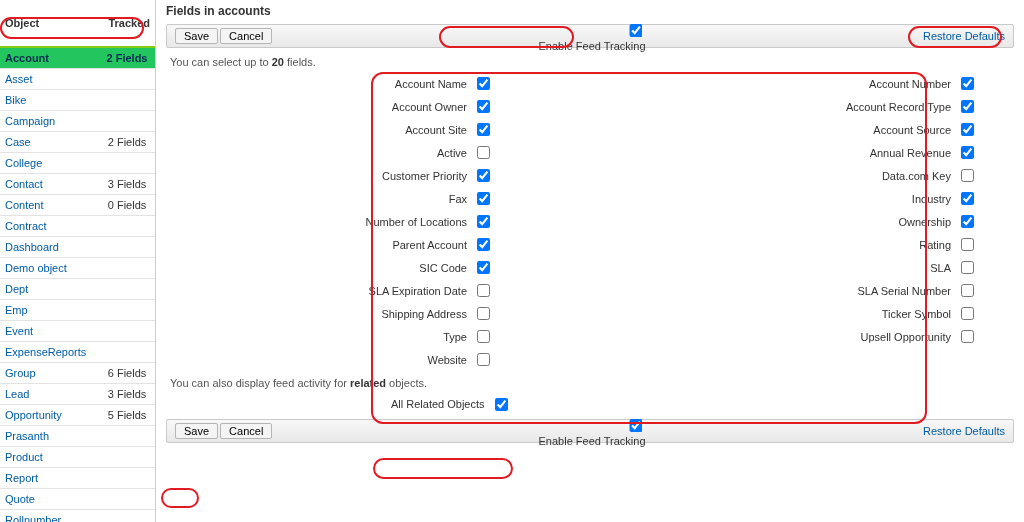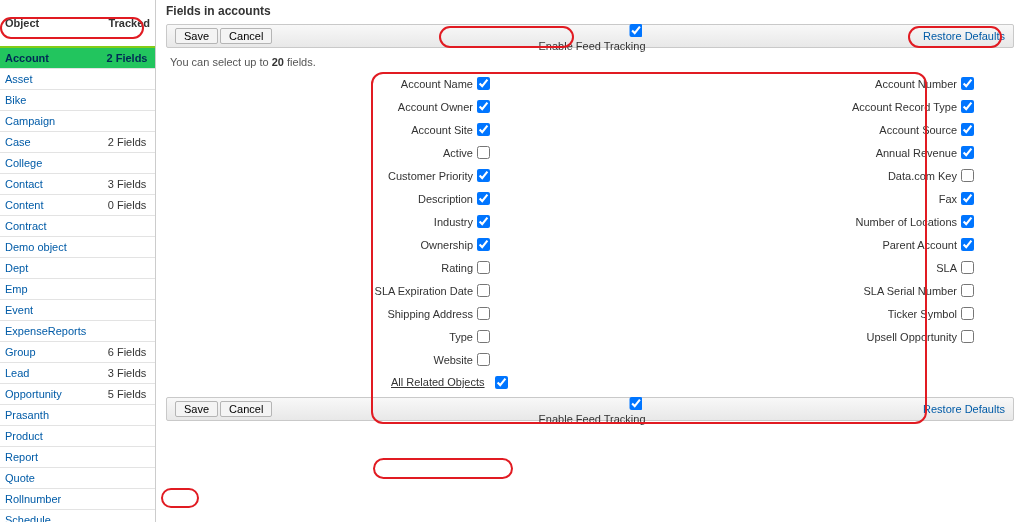"Account Name" .field-row label { padding-right: 4px -> 10px }
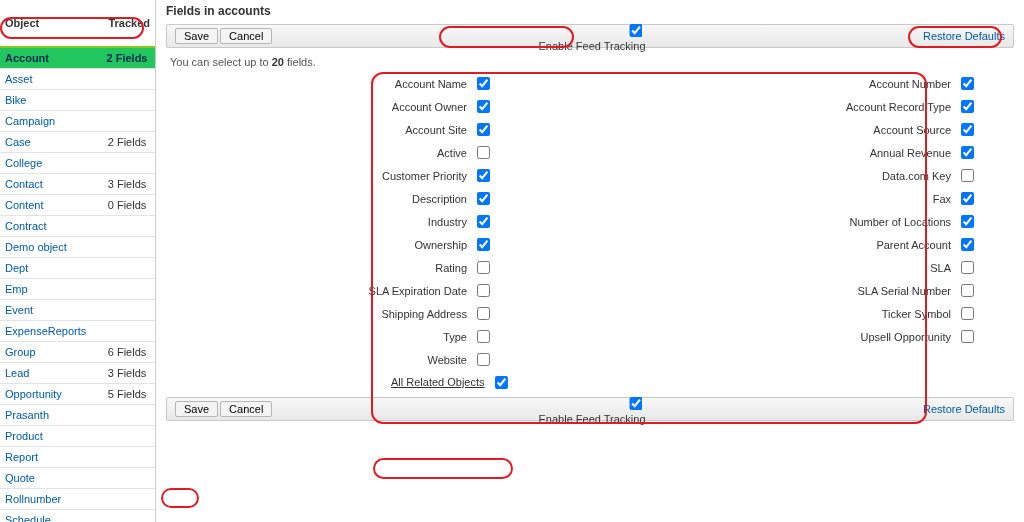"Description" div.field-row { html: <div> <label>Description</label> <input> </div> -> none }
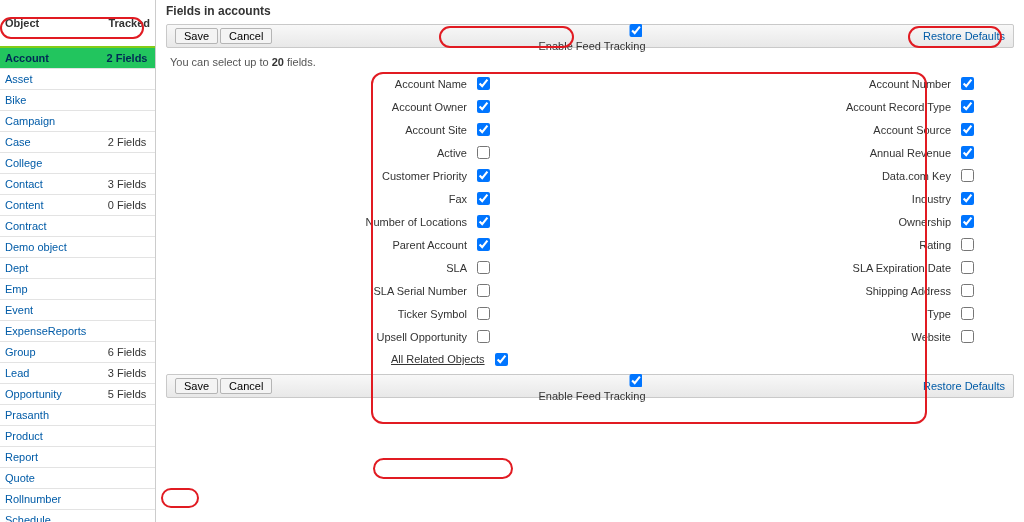"Dashboard" tr { html: none -> <tr> <td>Dashboard</td> <td></td> </tr> }
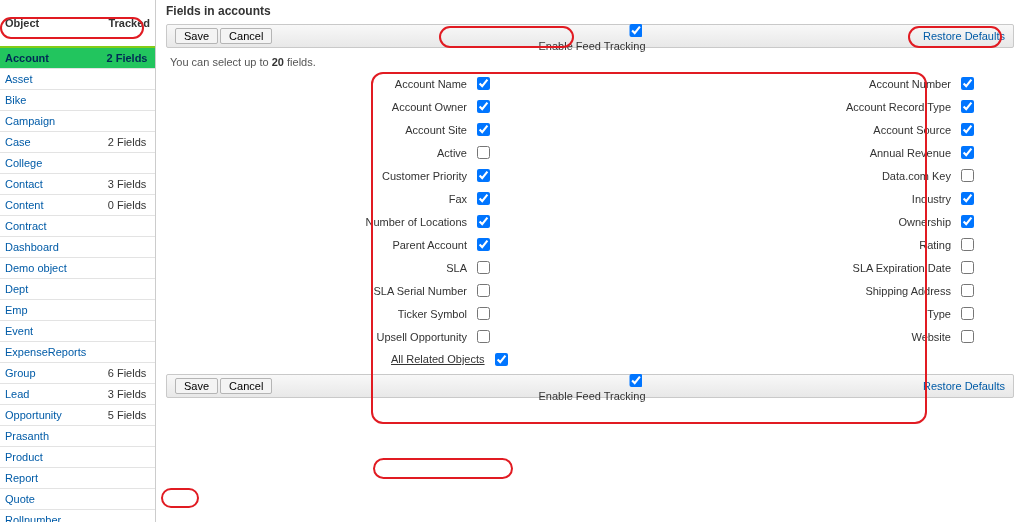"SIC Code" div.field-row { html: none -> <div> <label>SIC Code</label> <input> </div> }
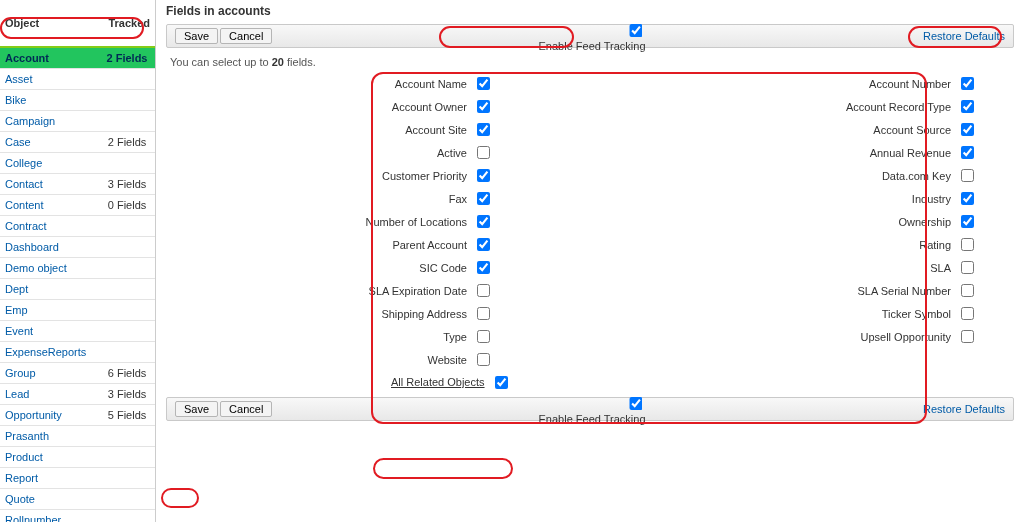"You can also display feed" div.hint { html: none -> <div> <span>You can also display feed activity for </span><b>related</b><span> objects.</span> </div> }
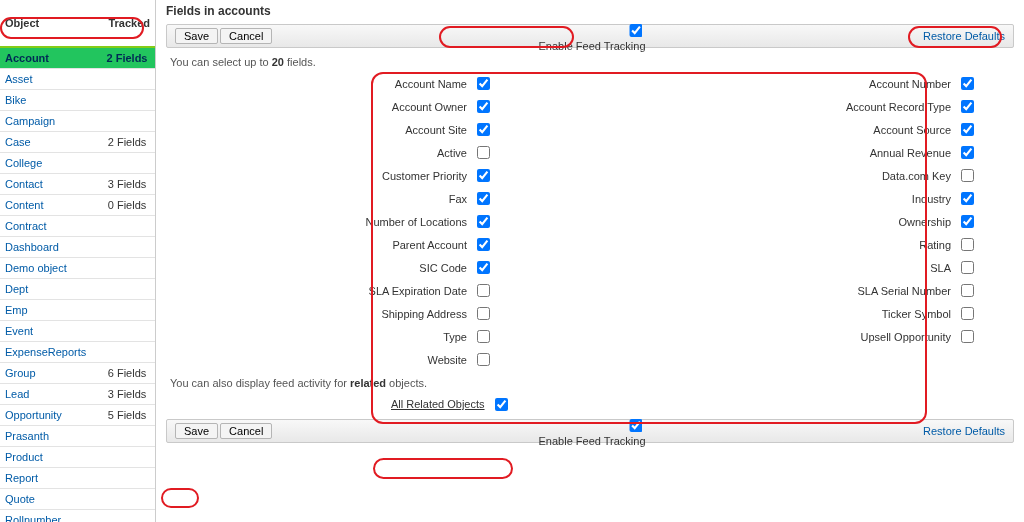"All Related Objects" .related-row label { text-decoration: underline -> none }
